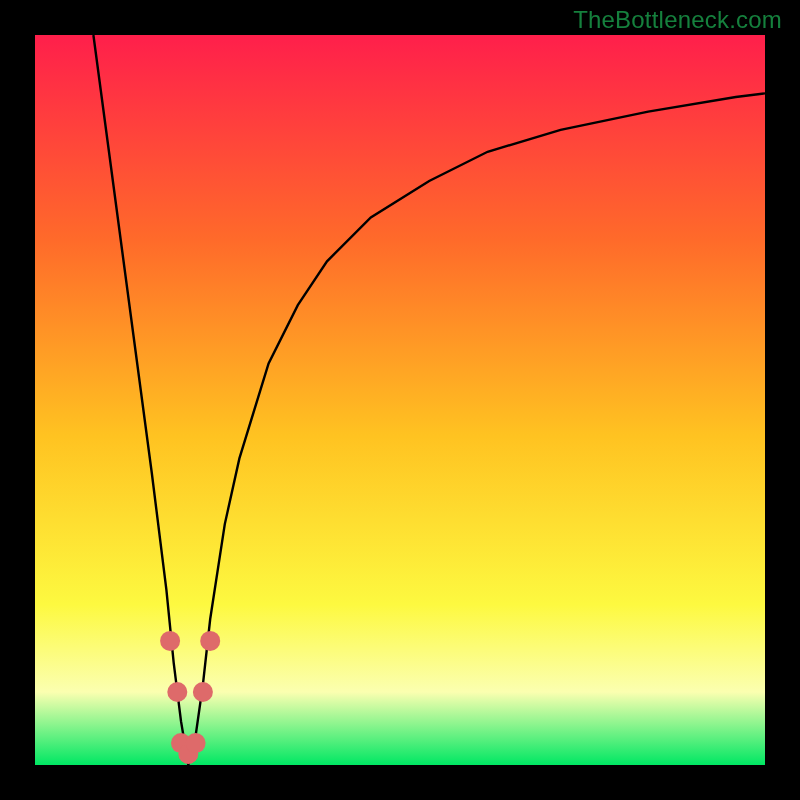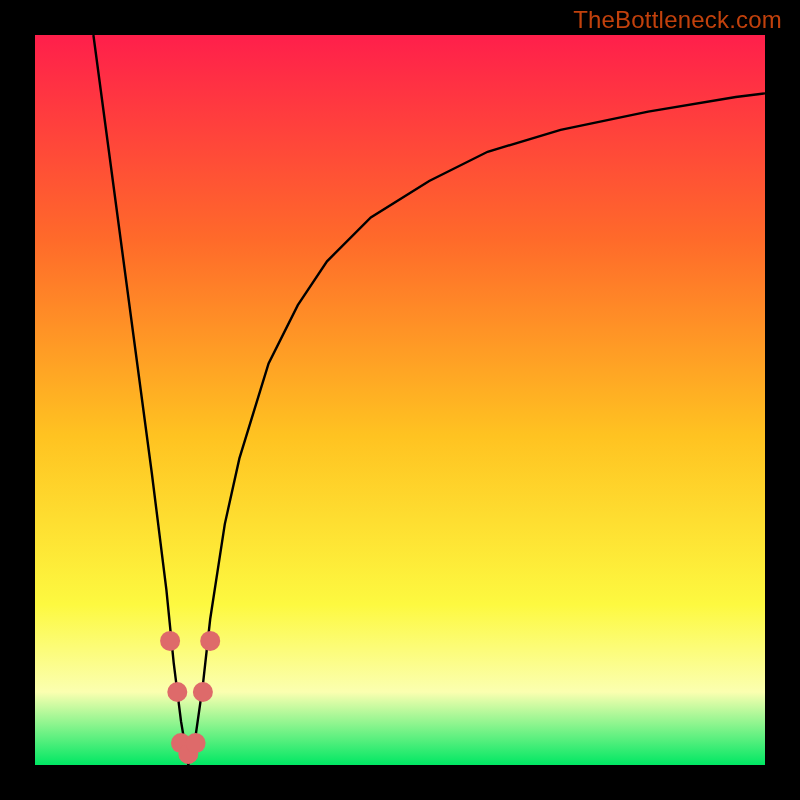"TheBottleneck.com" .watermark { color: #c2410c -> #15803d }
